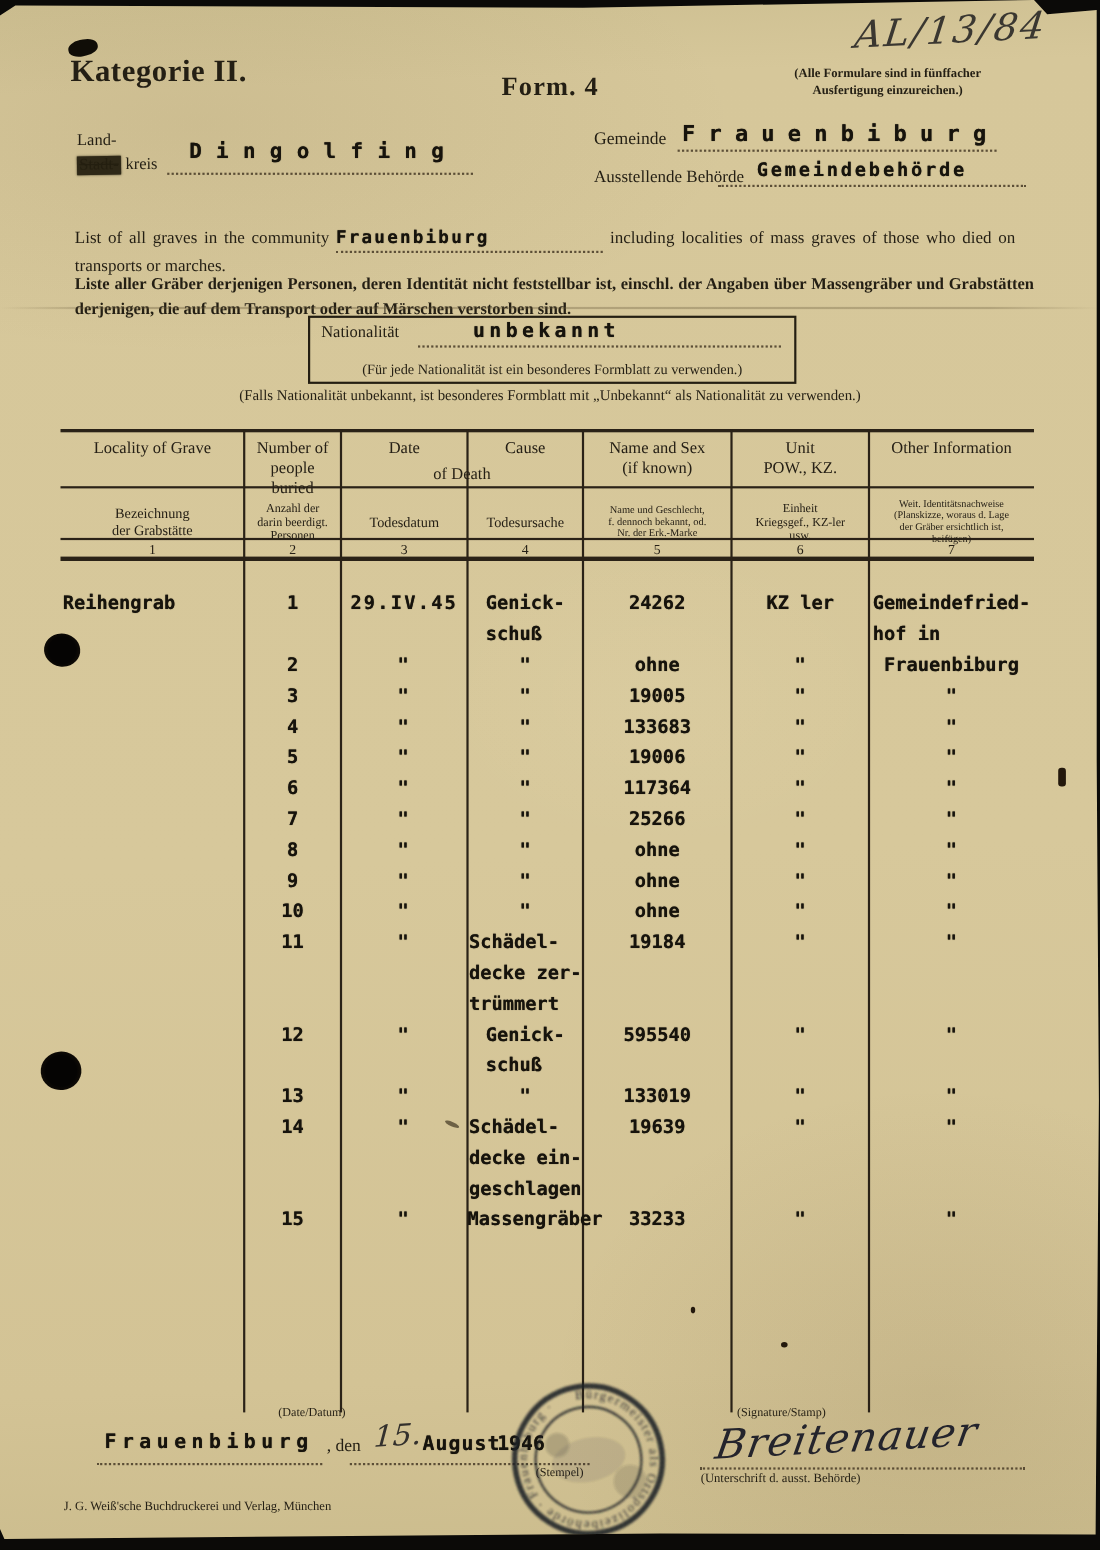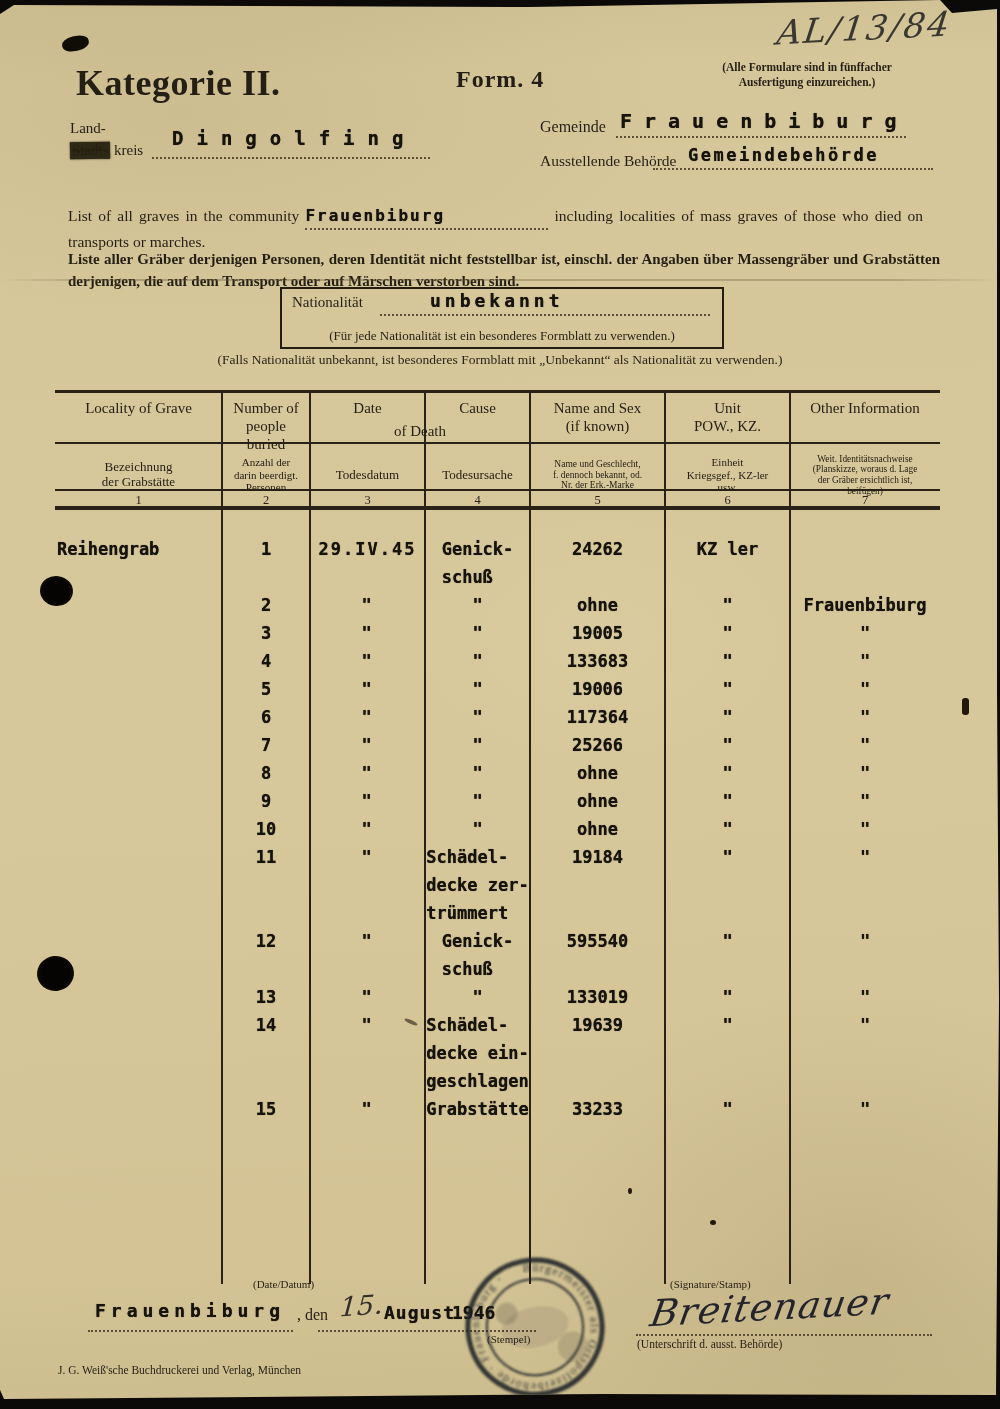"Kategorie II." .category { font-size: 36px -> 28px; margin: 12px -> 0 }
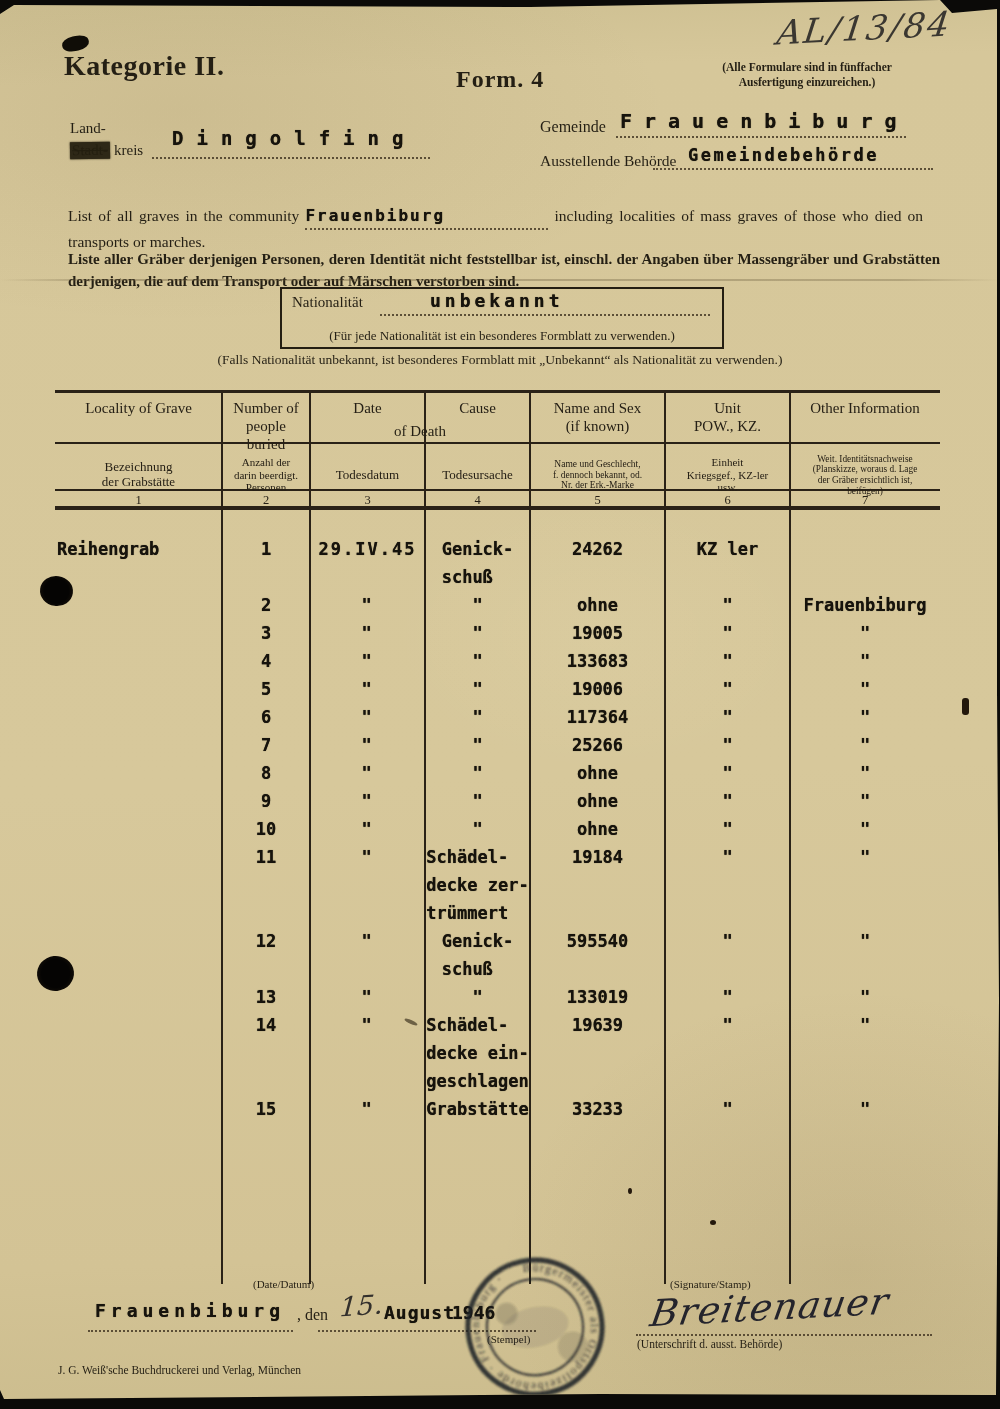"Gemeindefried-" div.td { html: none -> <div><span>Gemeindefried- hof in</span></div> }
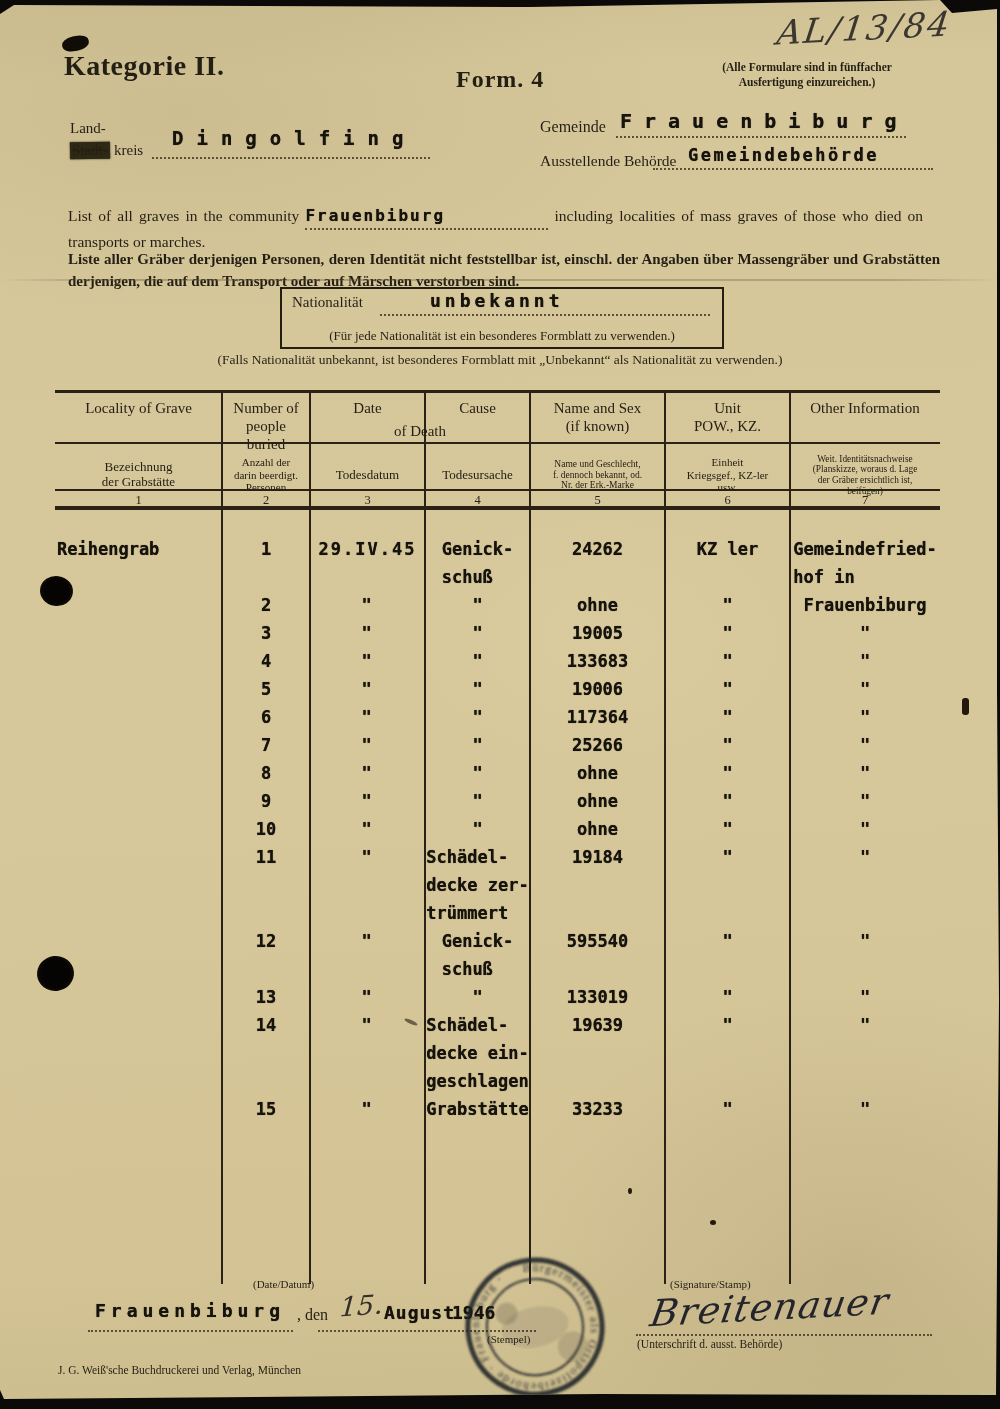"Grabstätte" span.cellv { text: Grabstätte -> Massengräber }
